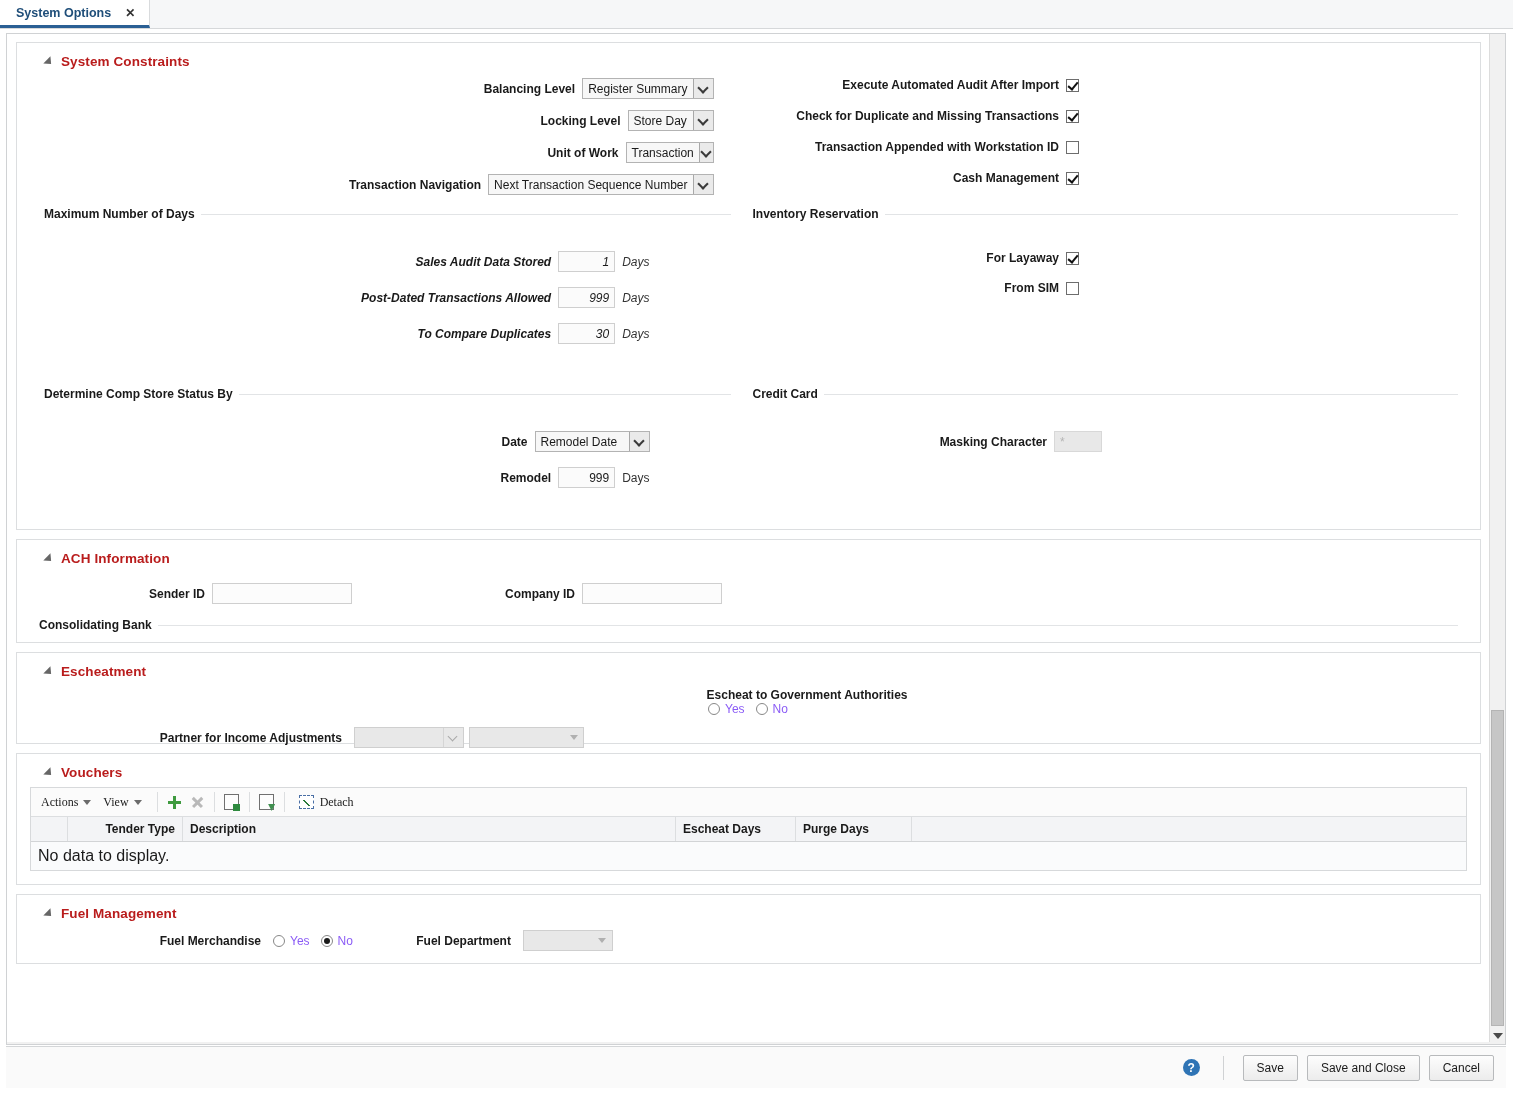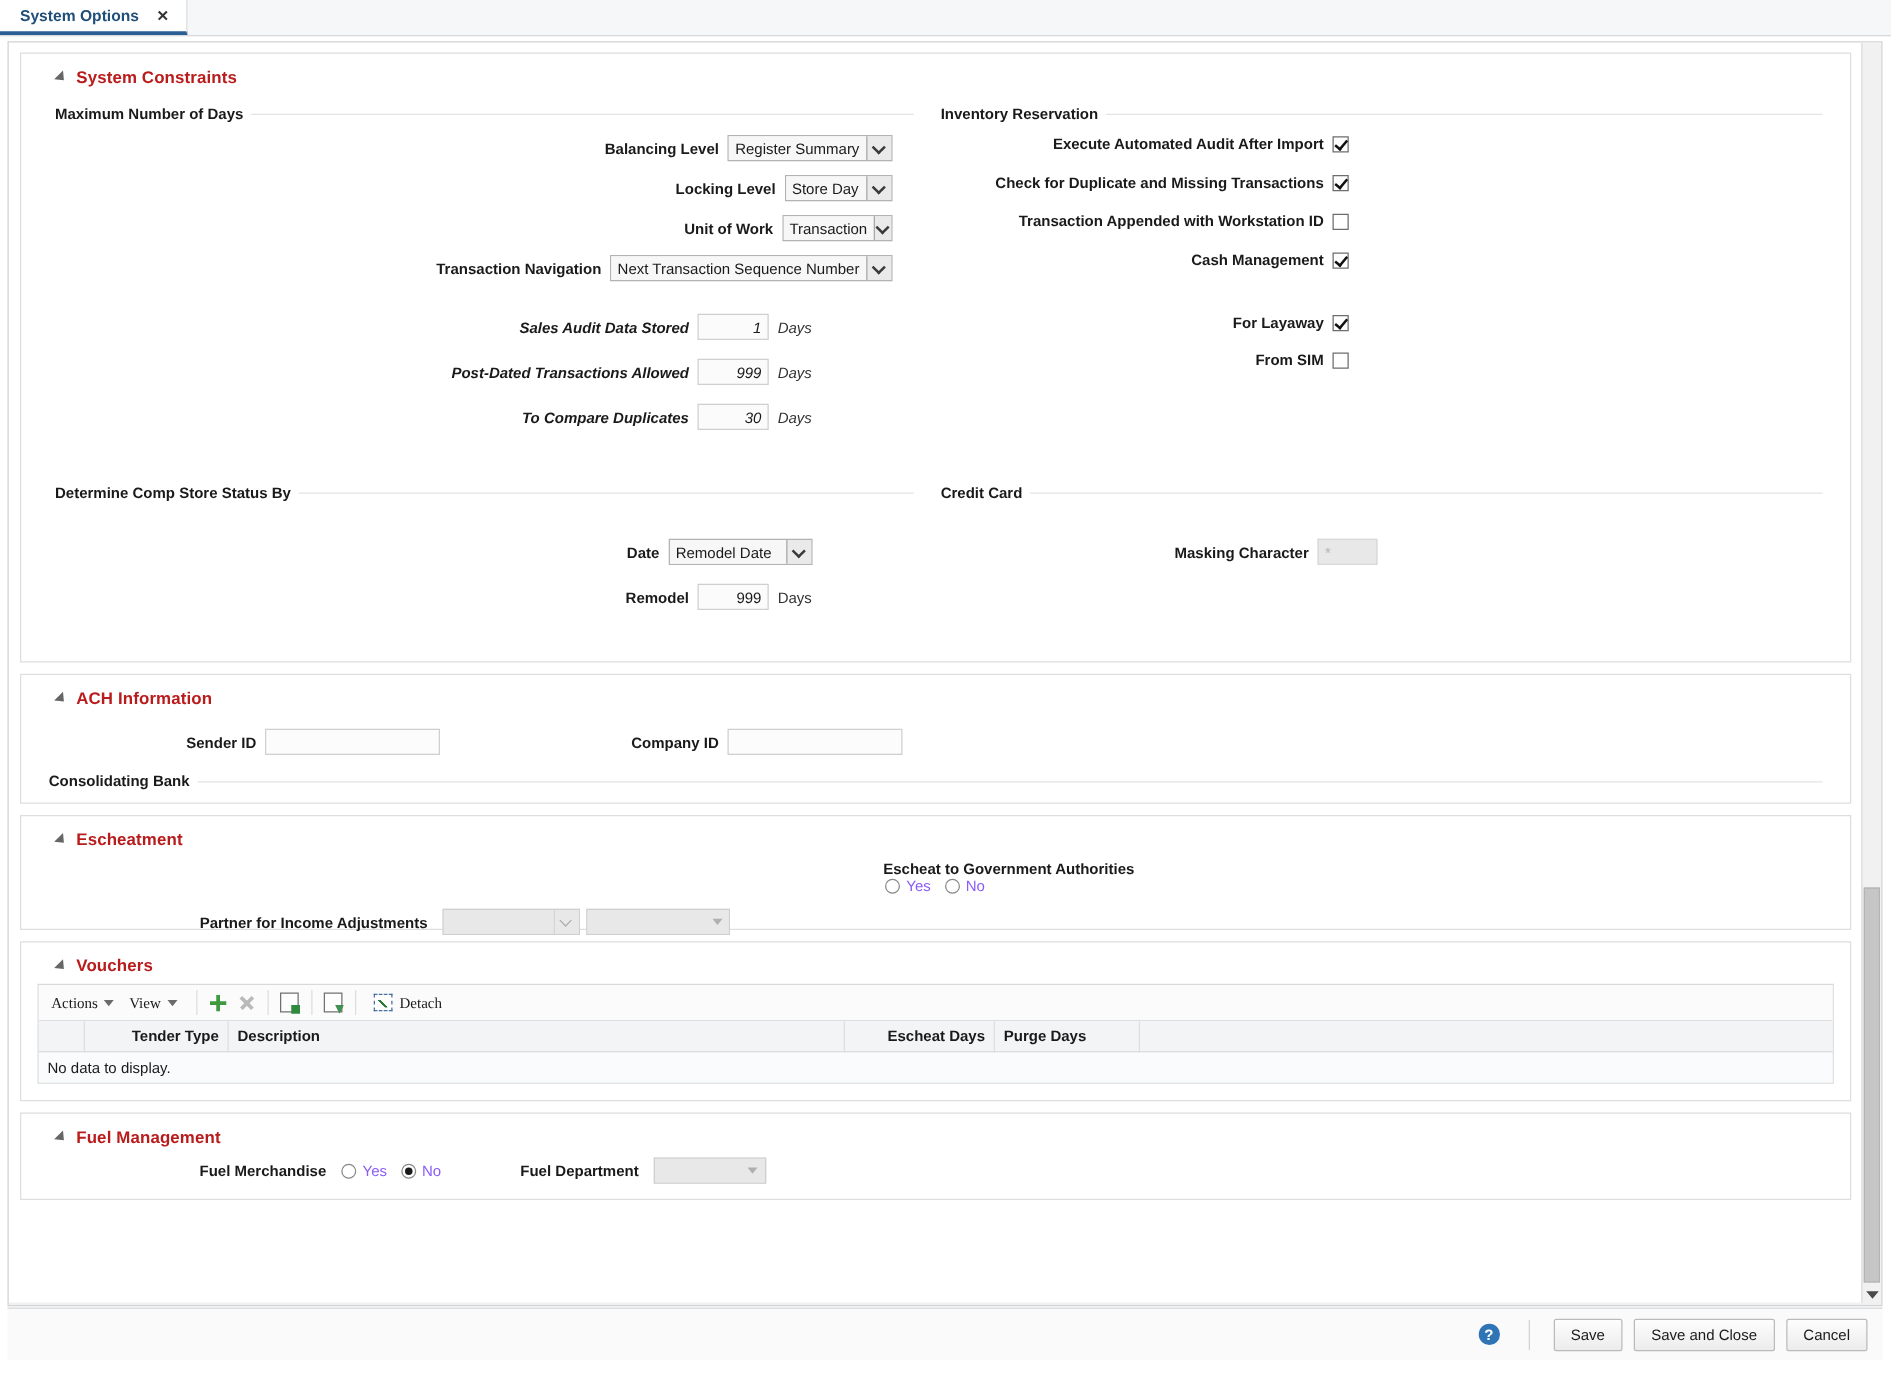"Maximum Number of Days" div.cols { order: before "Balancing Level" -> after "Balancing Level" }
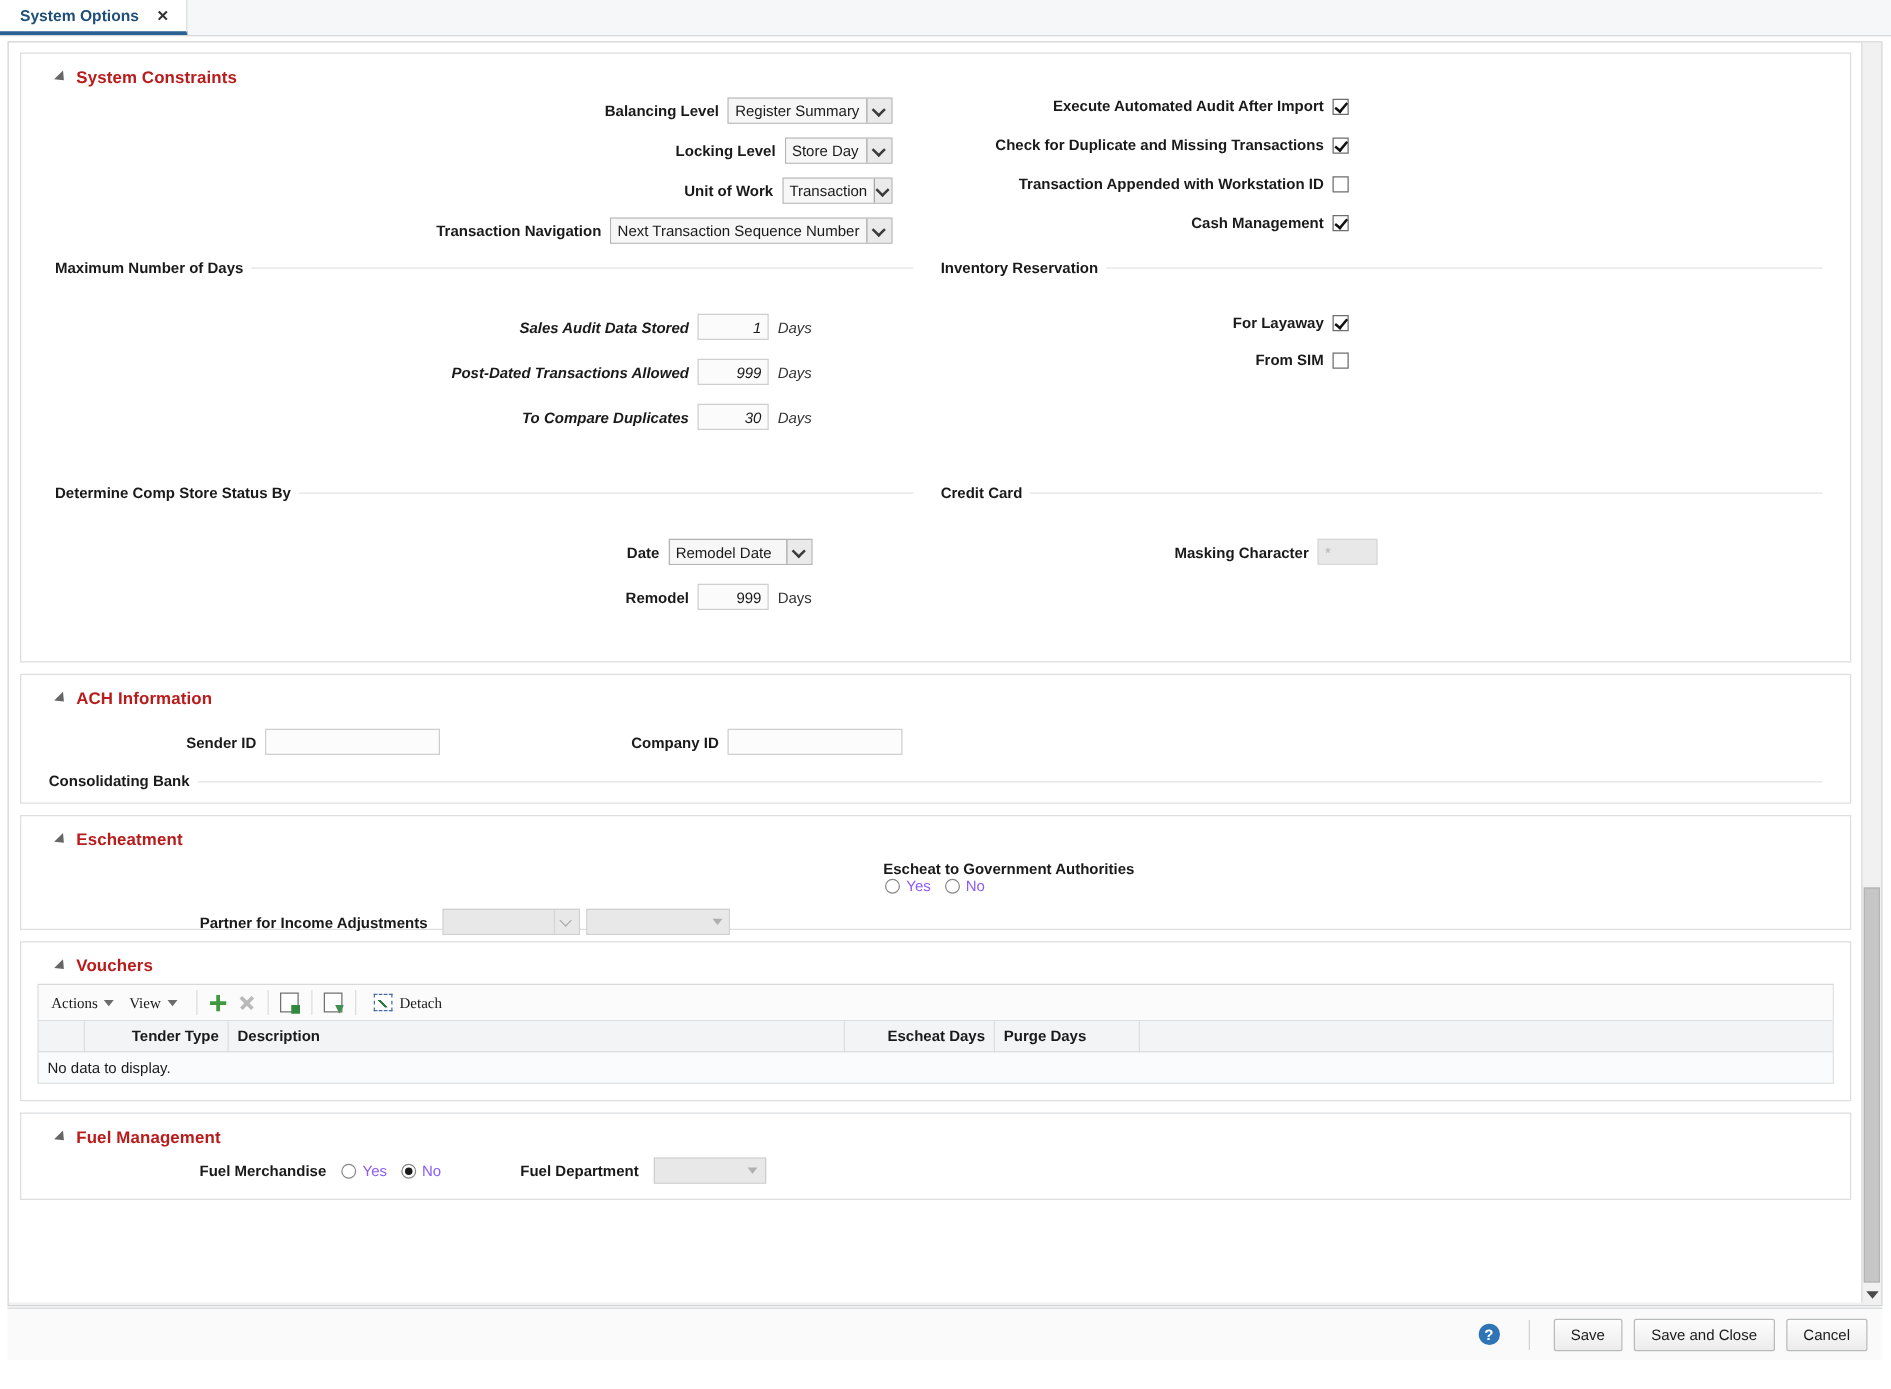"Escheat Days" th { text-align: right -> none }
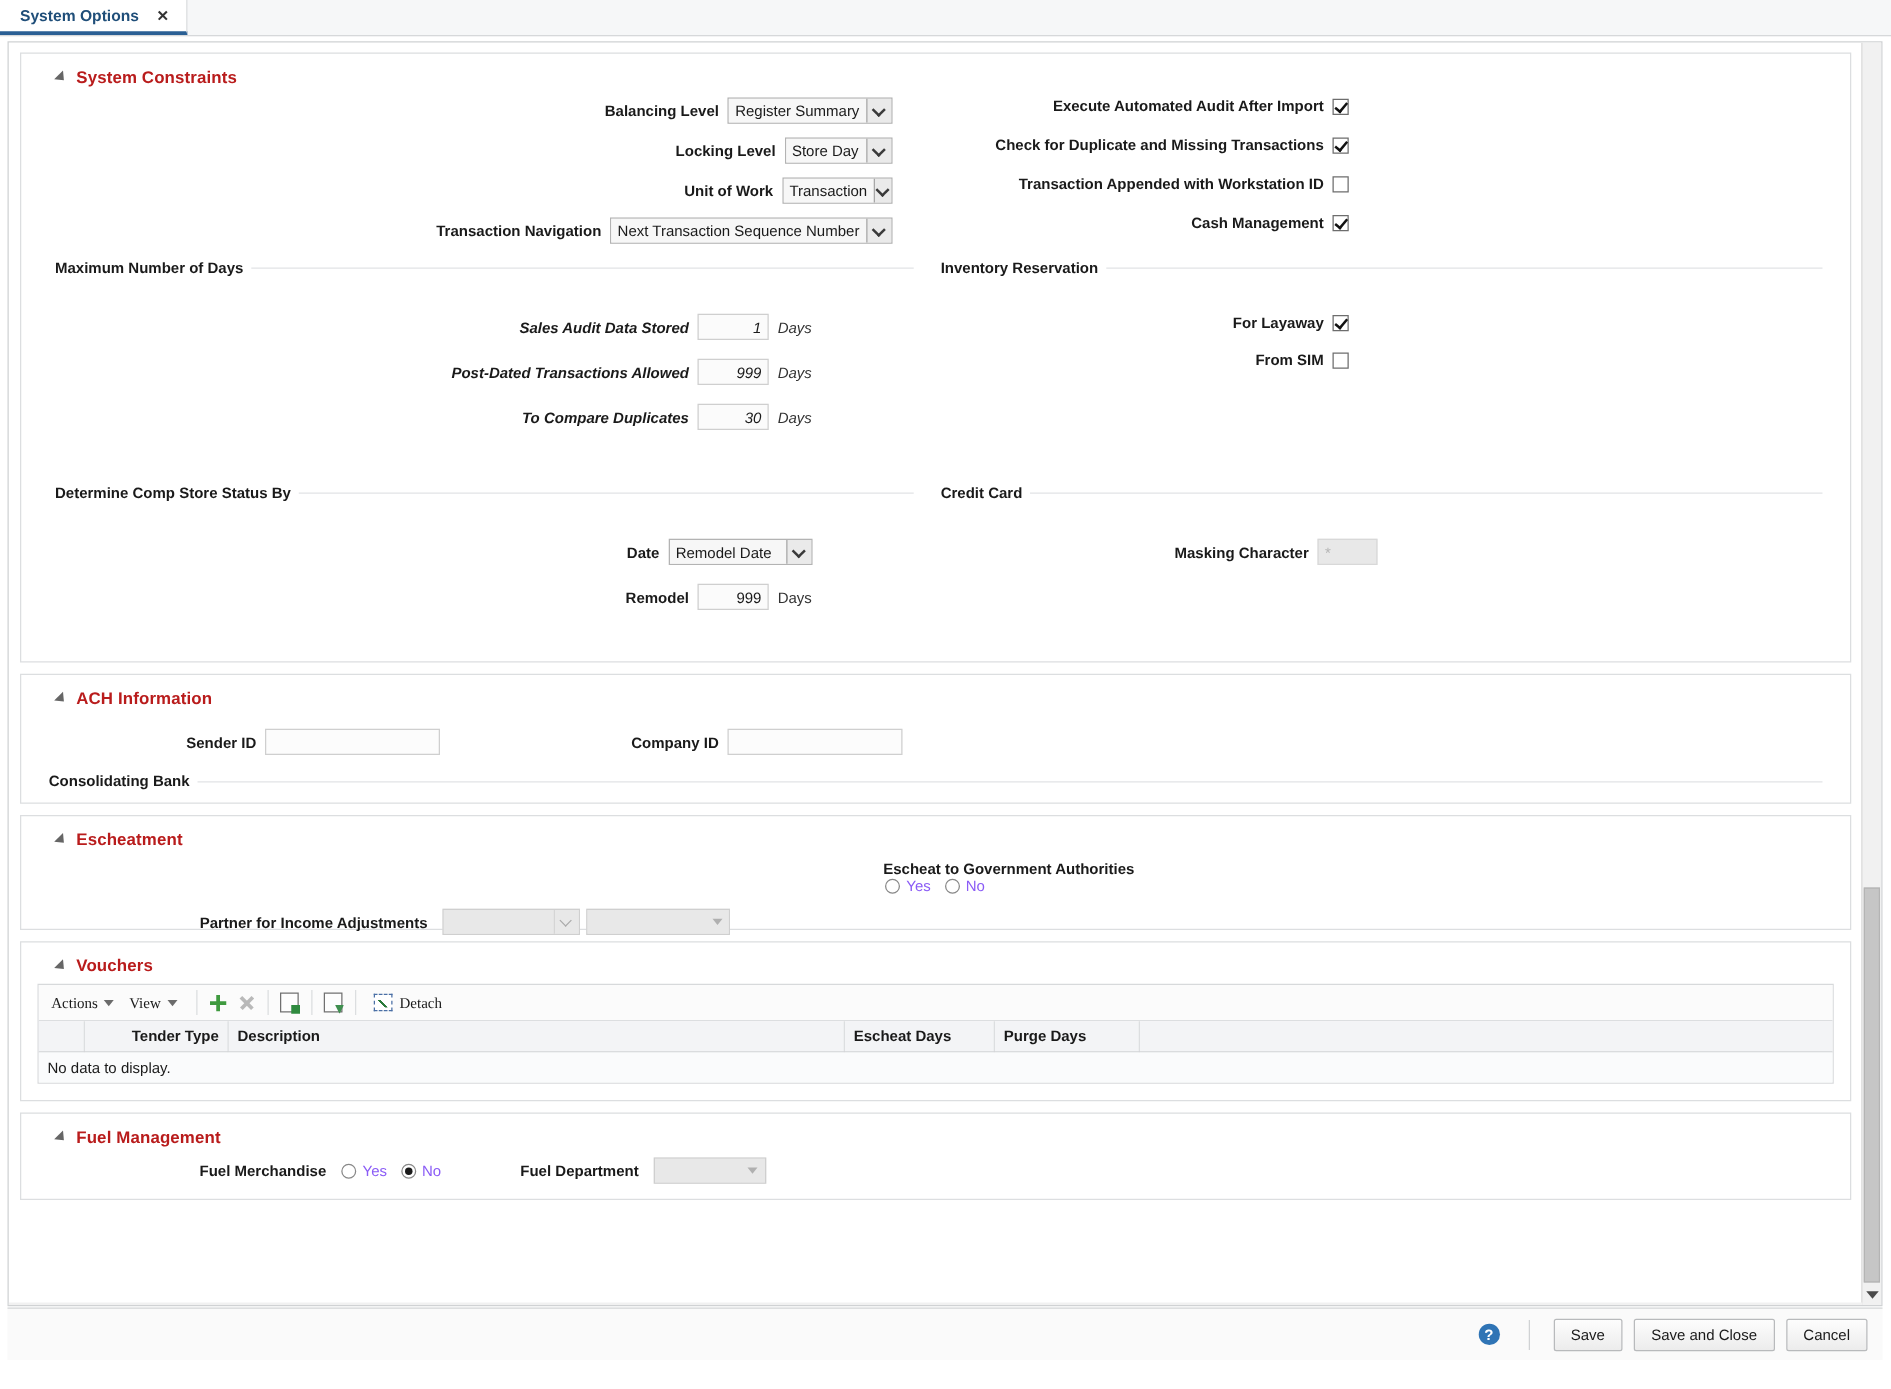"No data to display." .nodata { font-size: 12px -> 16px }
